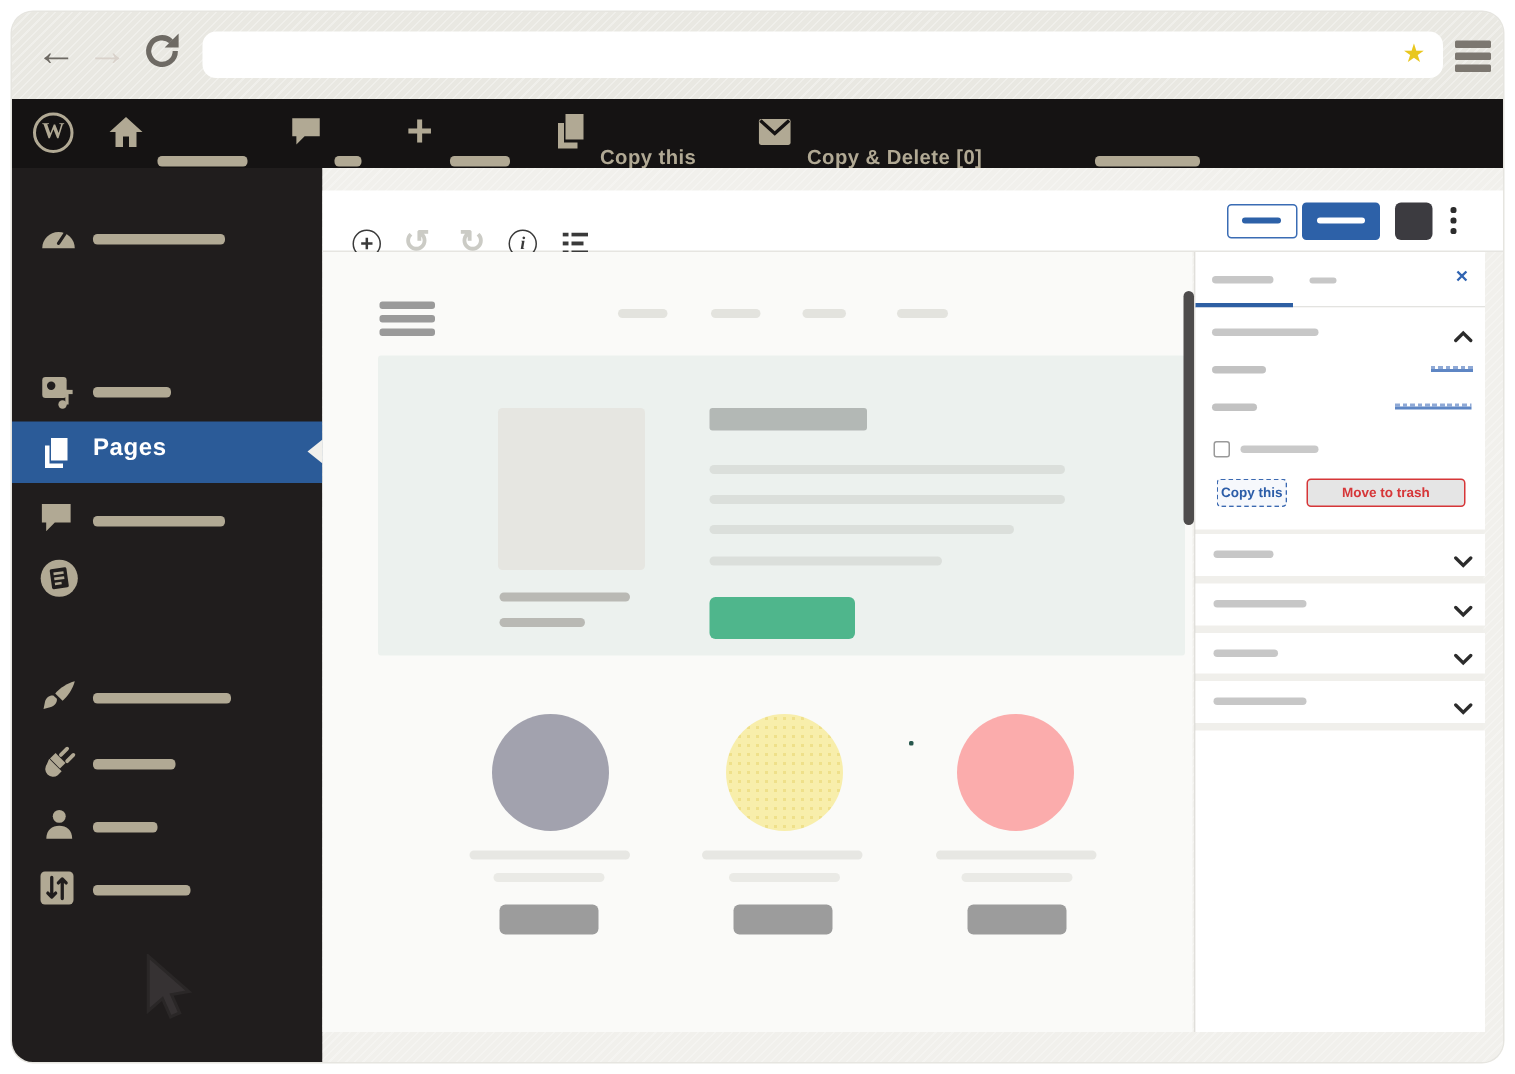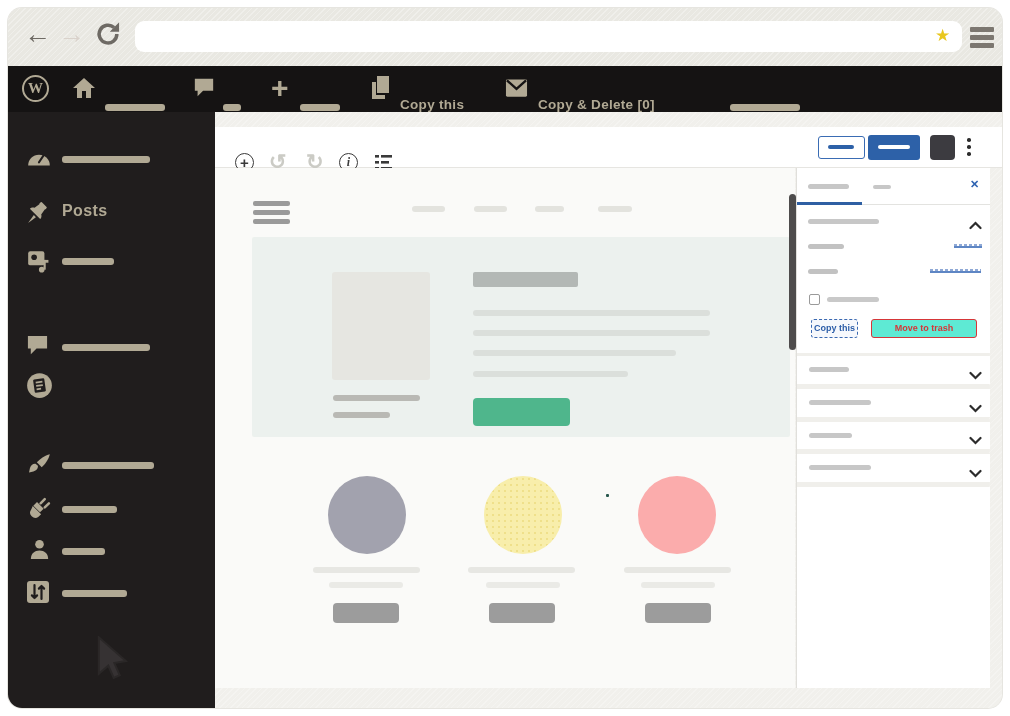"Posts" div.sb-row { html: <div> <span> <svg> <path></path> <path></path> </svg> </span> <span>Posts</span> </div> -> none }
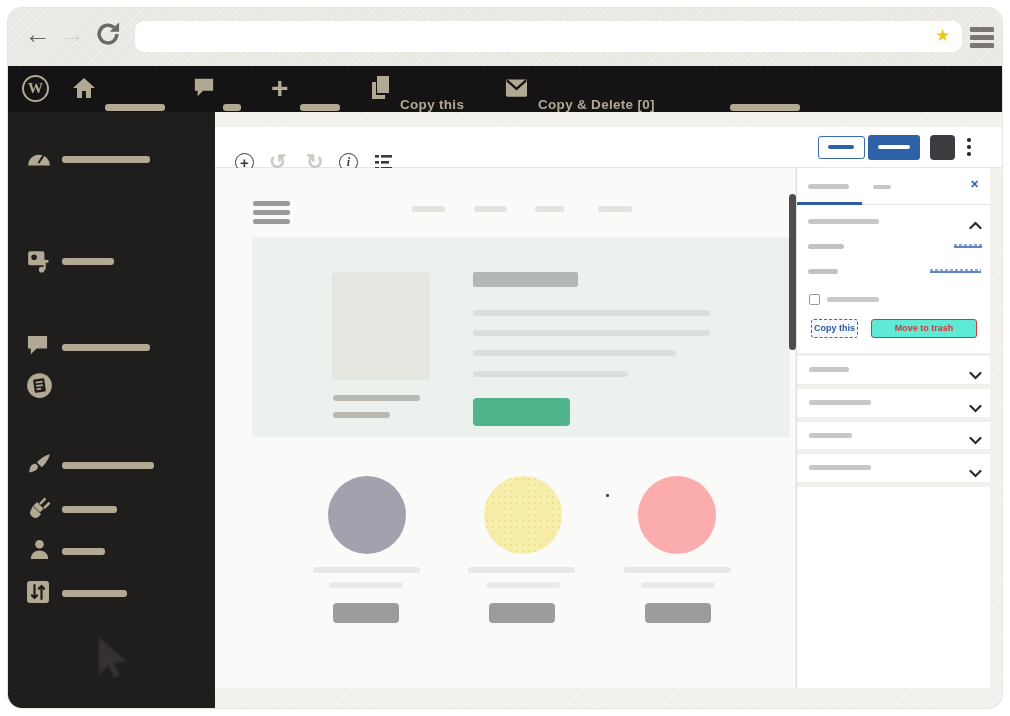"Pages" div.sb-active { html: none -> <div> <span> <svg> <path></path> <rect></rect> </svg> </span> <span>Pages</span> <span></span> </div> }
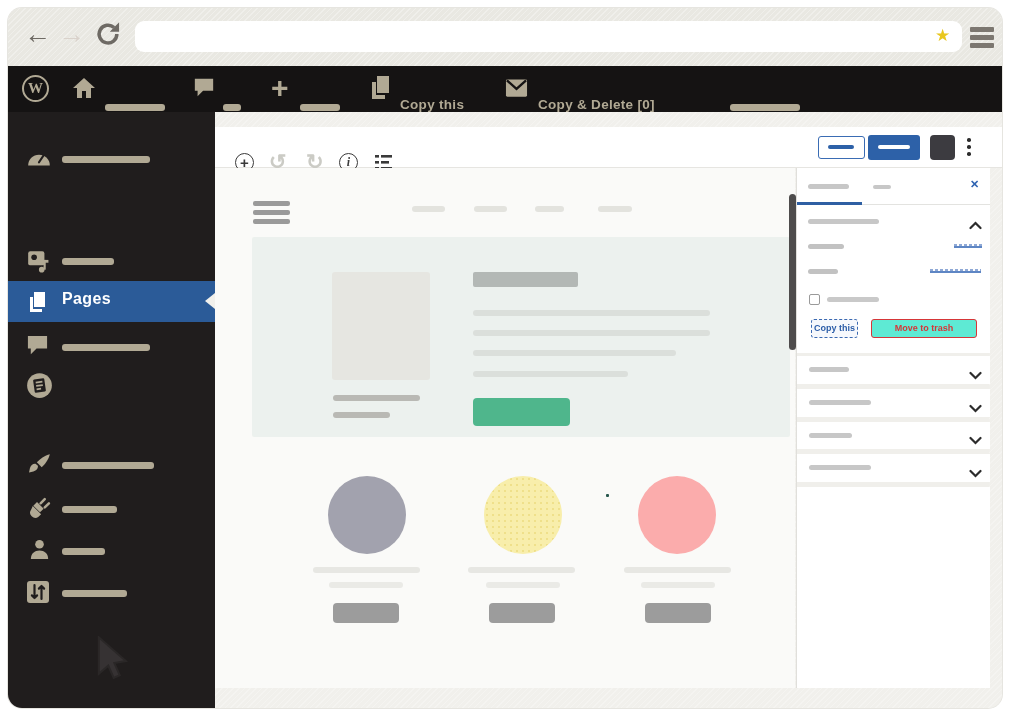"Move to trash" .pn-btn { background: #5eead4 -> #e5e5e5 }
